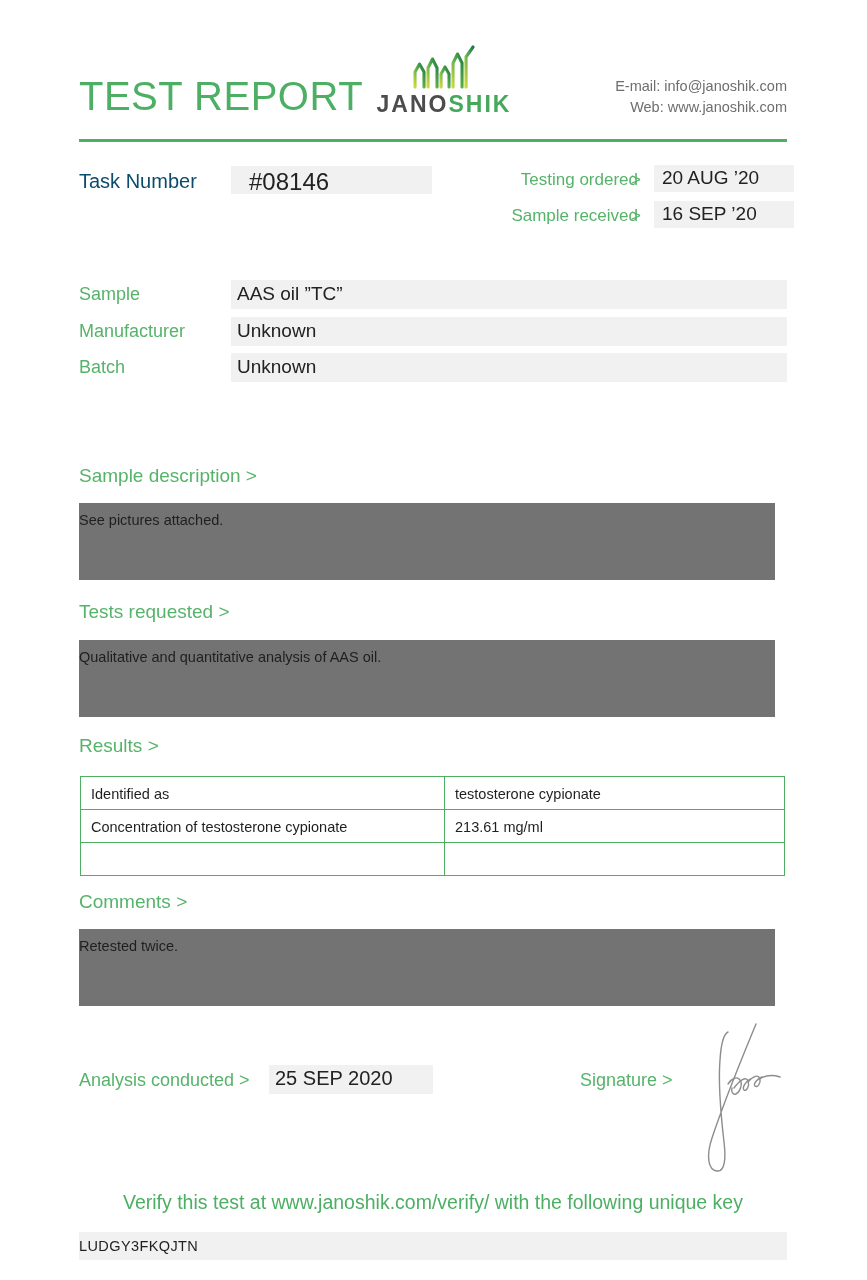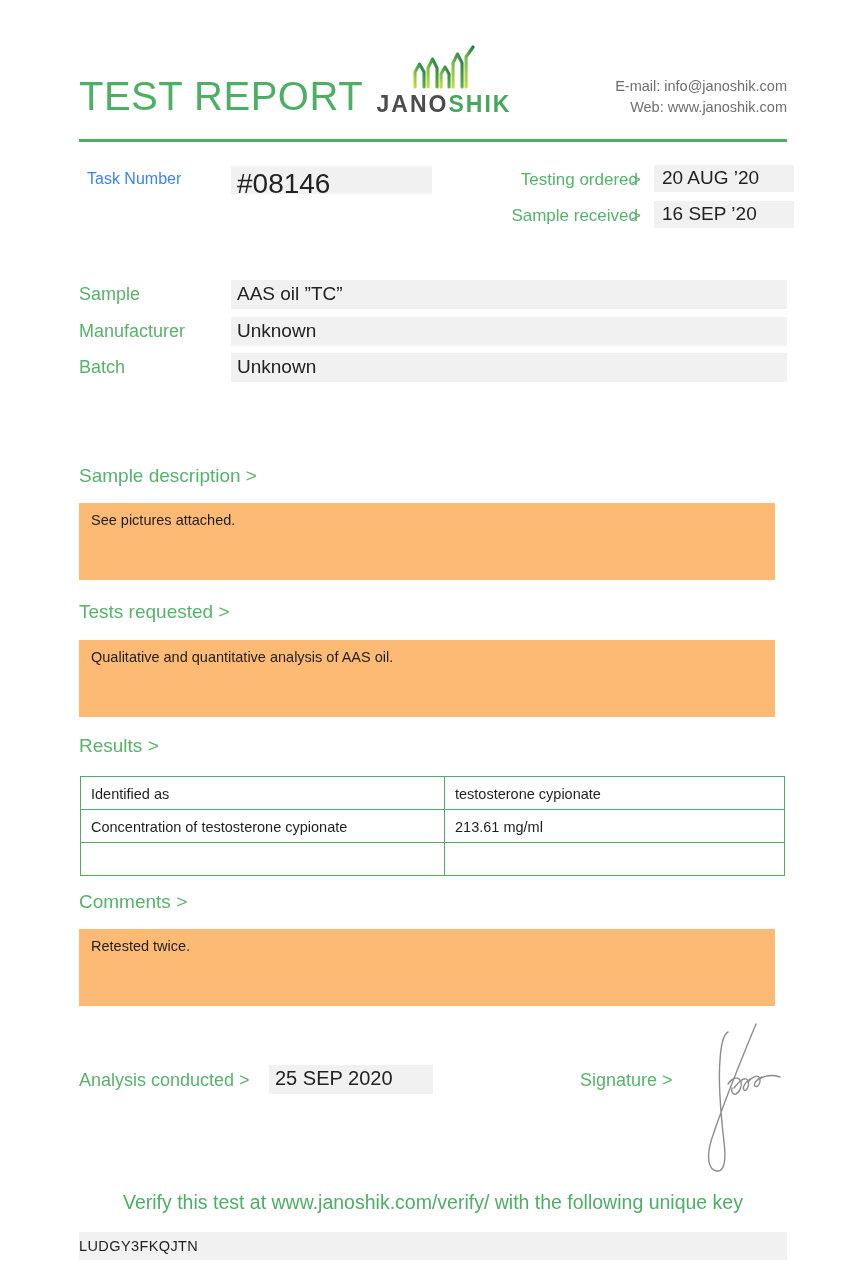"Task Number" .task-label { color: #3b82f6 -> #0c4a6e; font-size: 16px -> 20px; margin-left: 8px -> none }
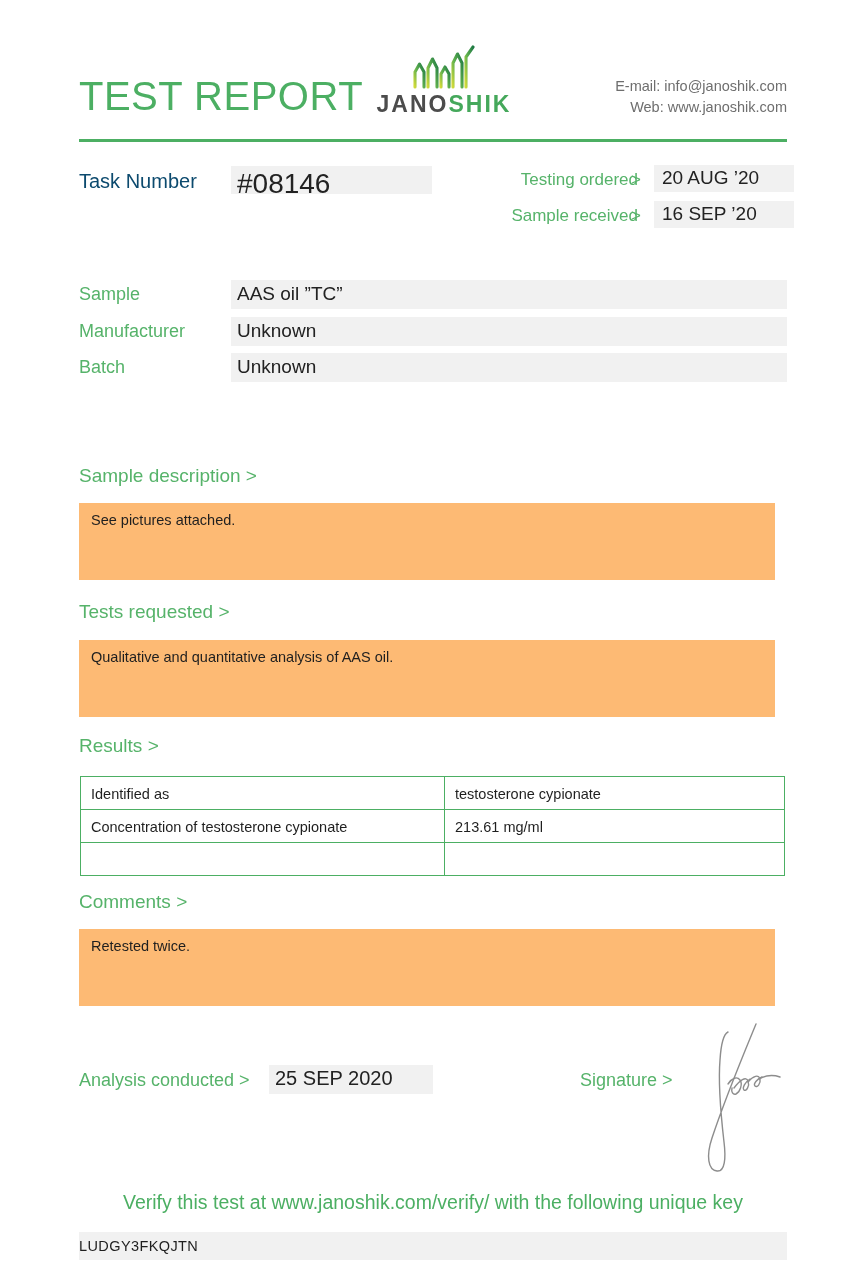"#08146" .task-value { font-size: 28px -> 24px; padding: 2px 0 0 6px -> 2px 0 0 18px }
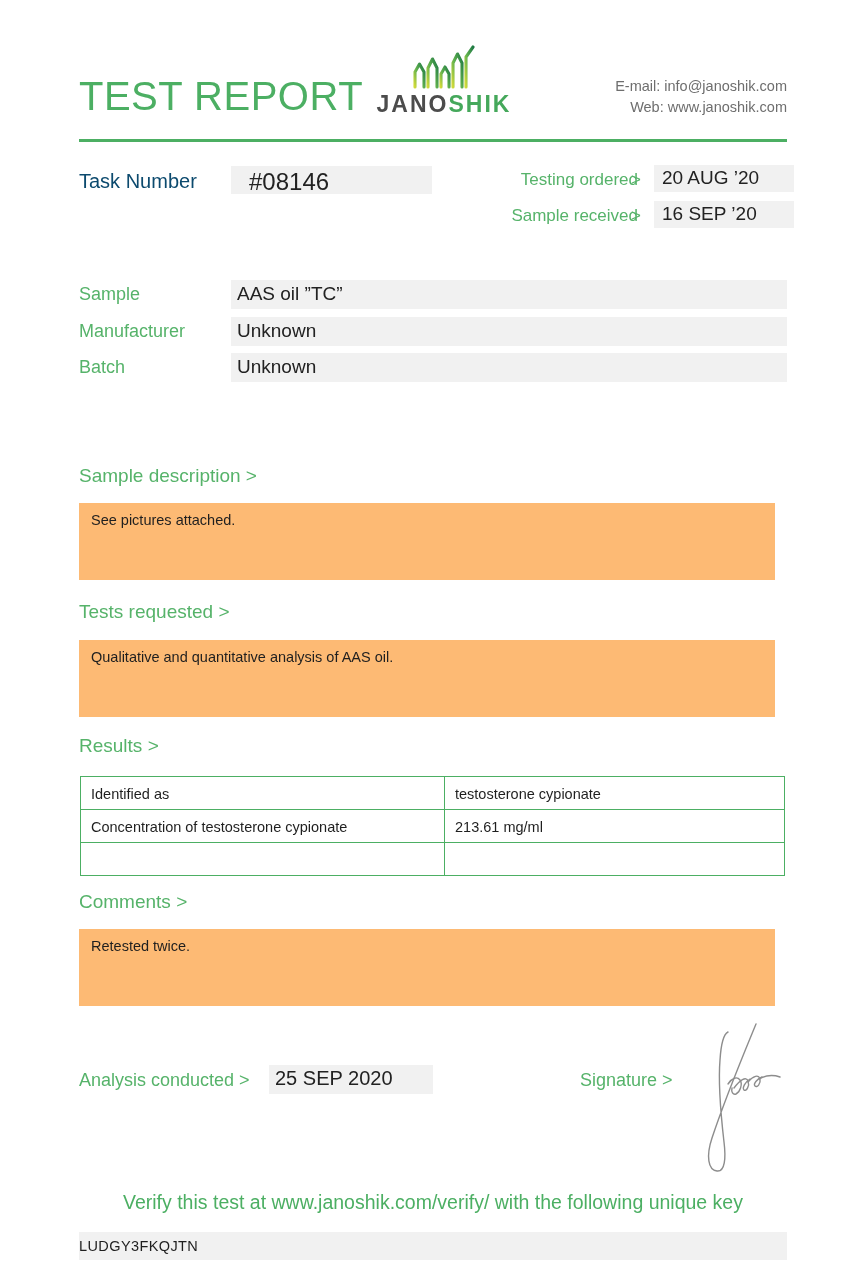"See pictures attached." .section-box { background: #fdba74 -> #737373; padding: 9px 0 0 12px -> 9px 0 0 0 }
